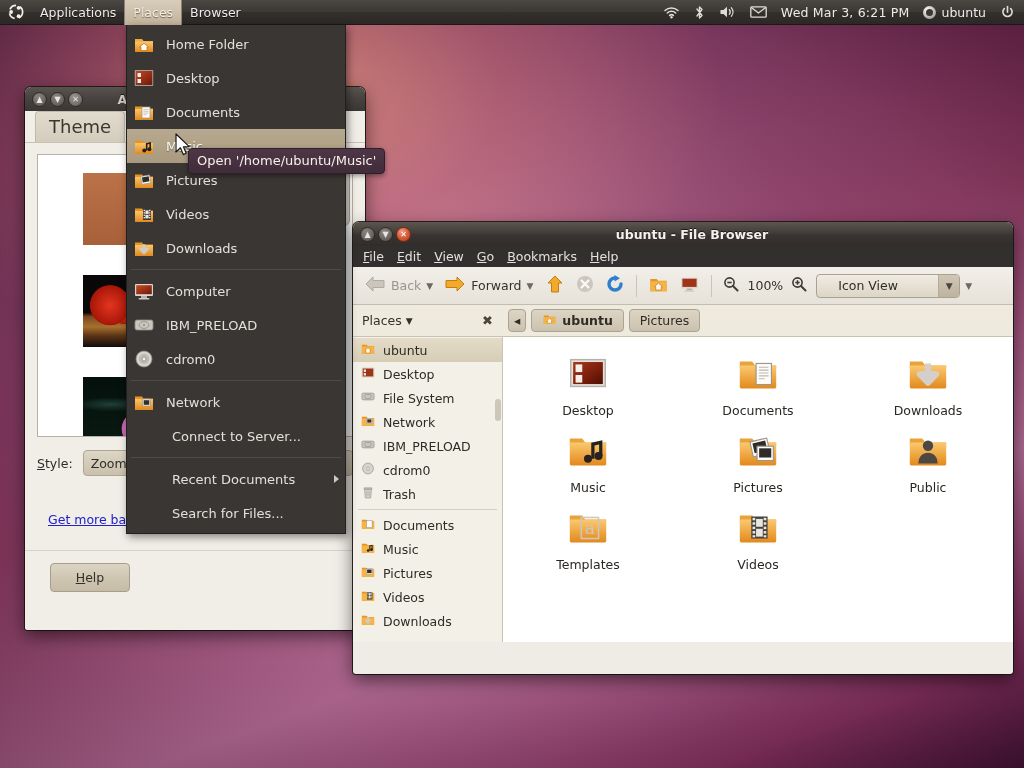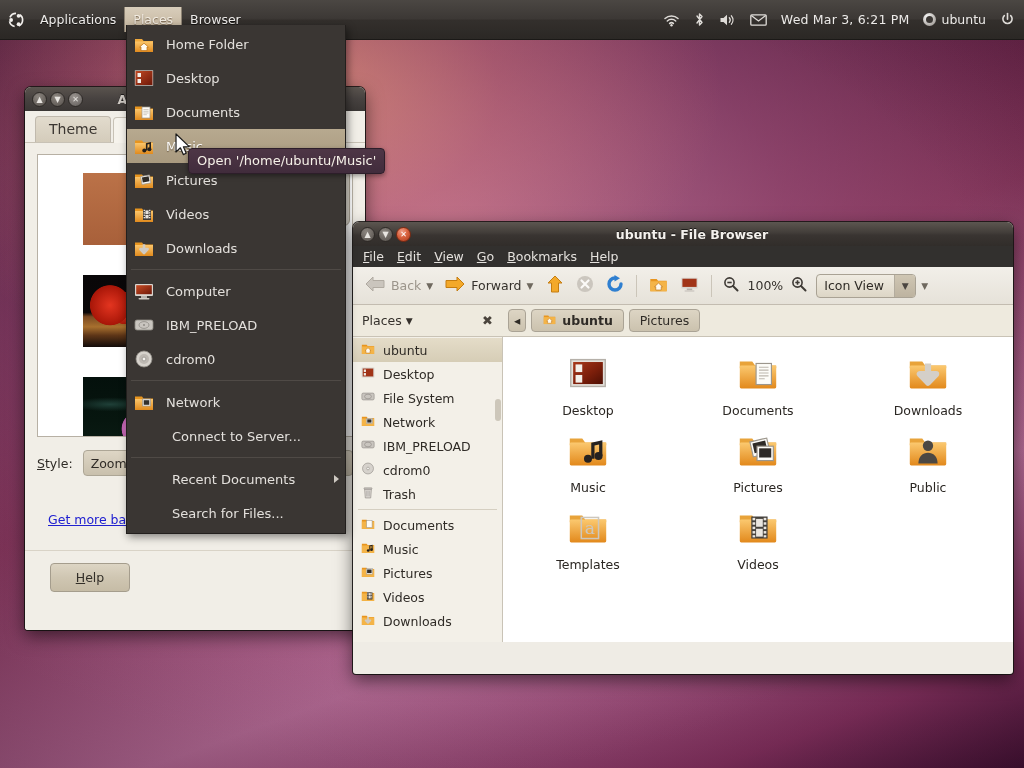"Applications" #top-panel { height: 40px -> 25px }
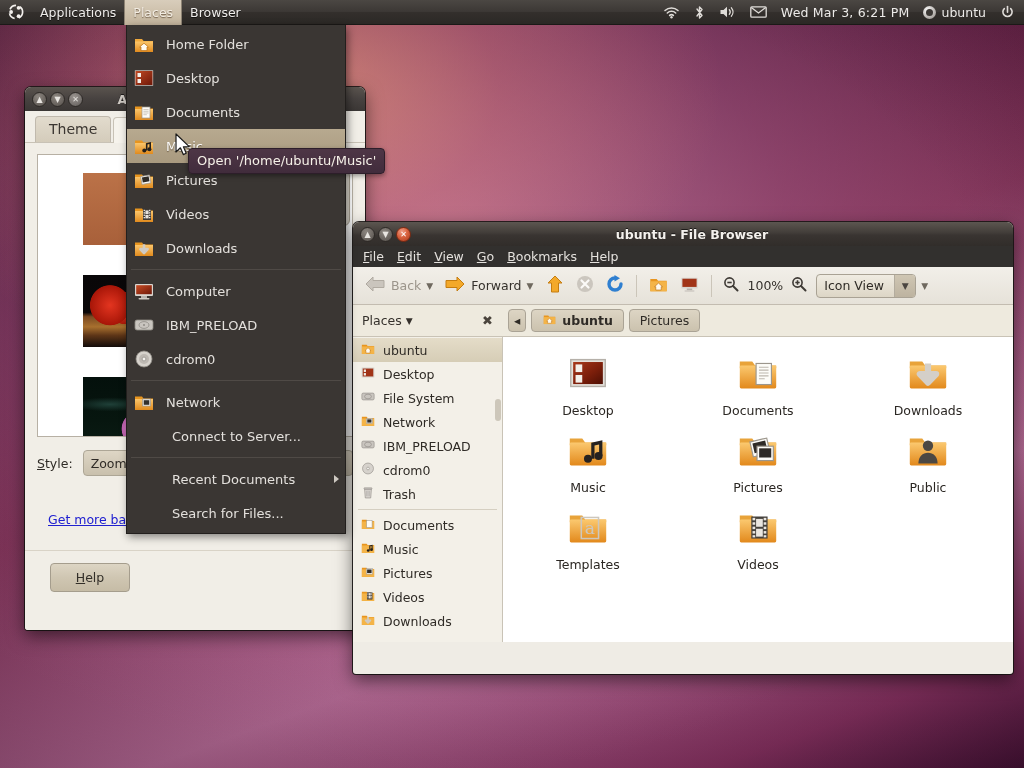"Theme" .tab { font-size: 14px -> 18px }
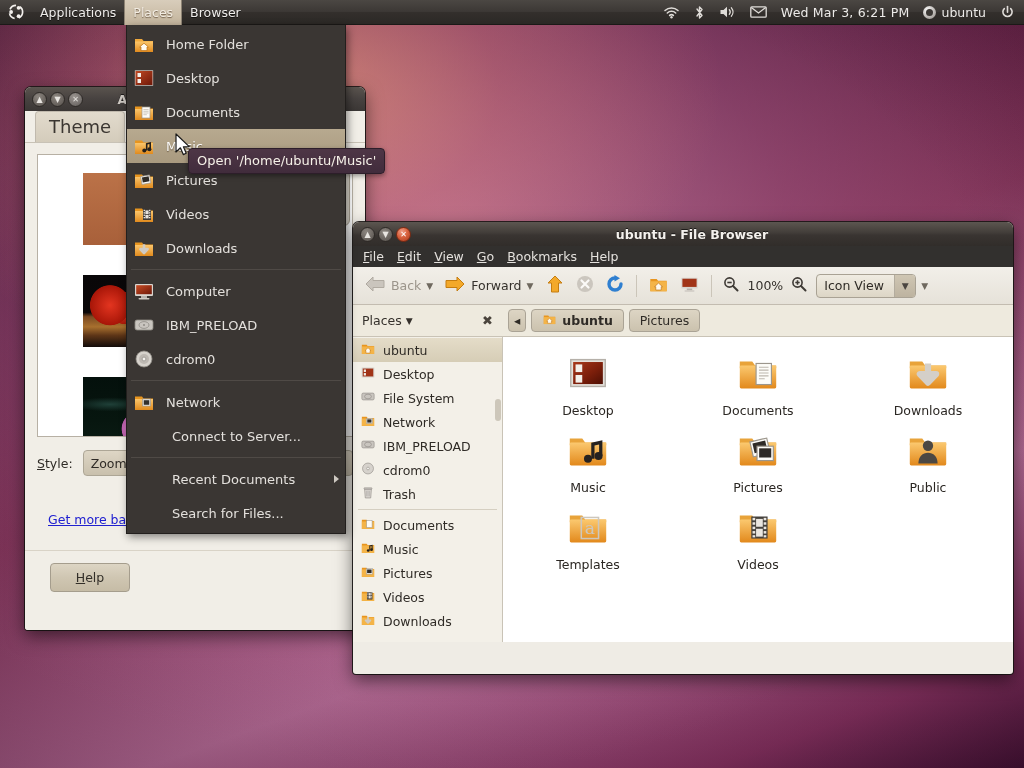"Icon View" .viewcombo { padding-left: 7px -> 21px; width: 100px -> 144px }
